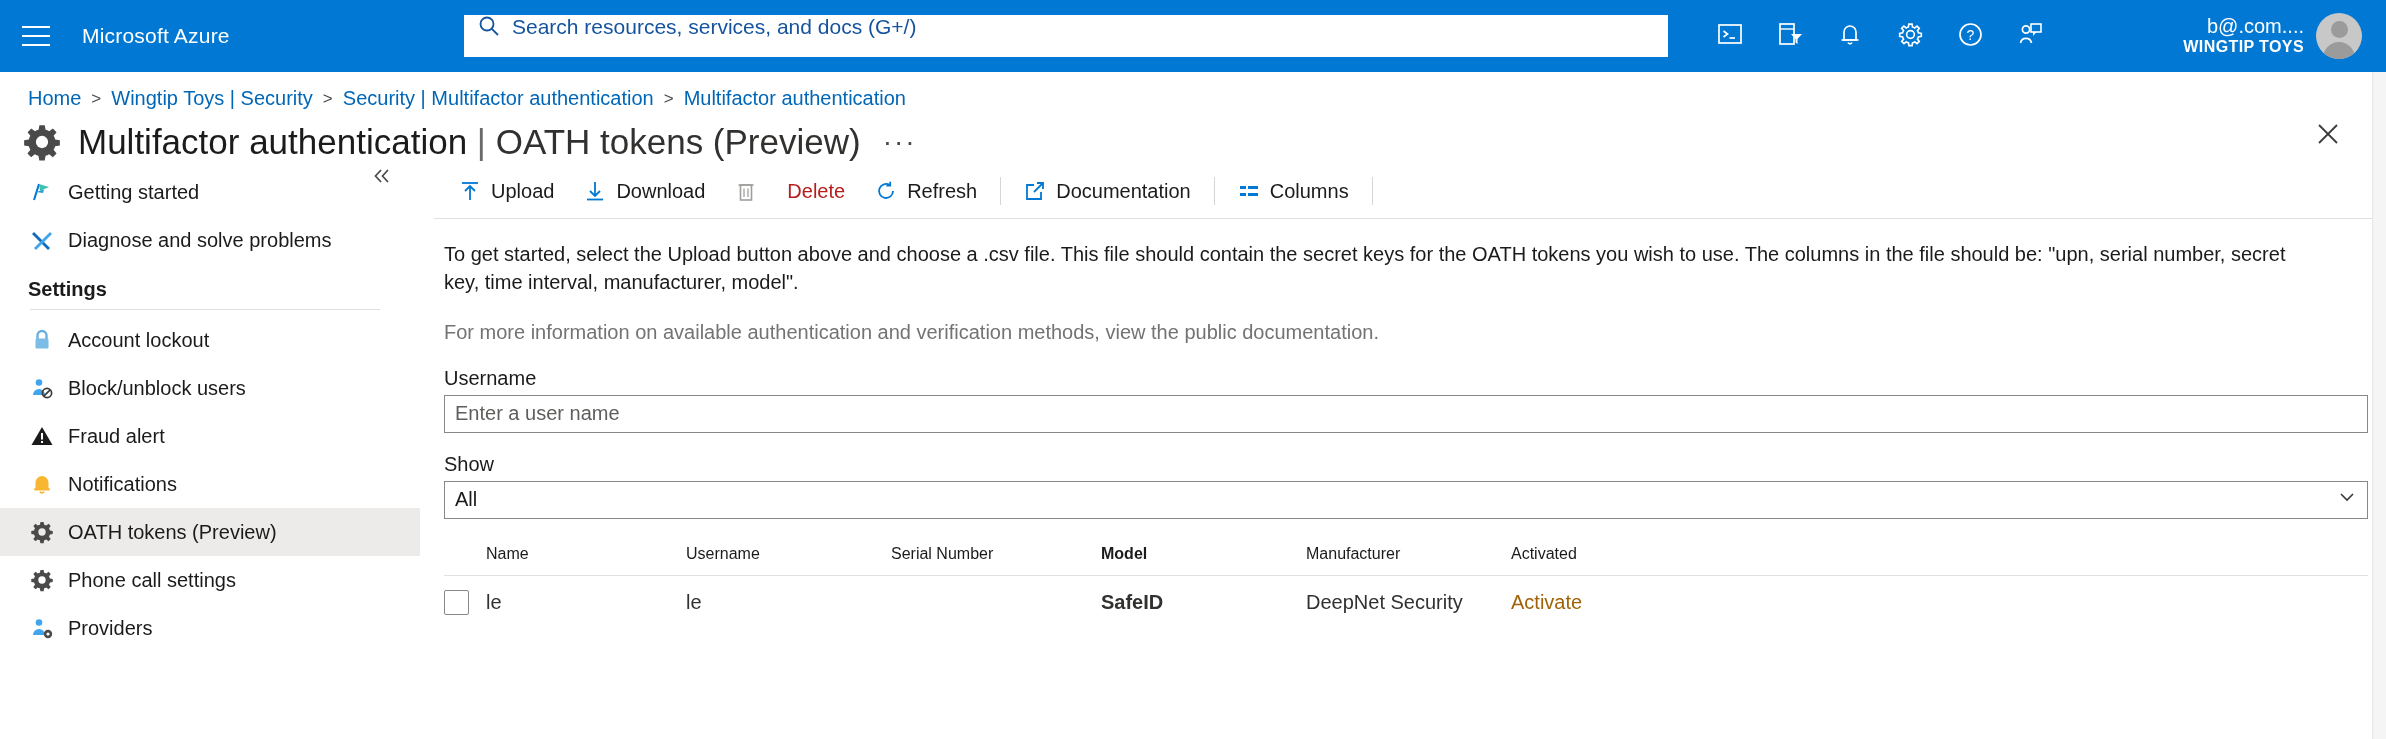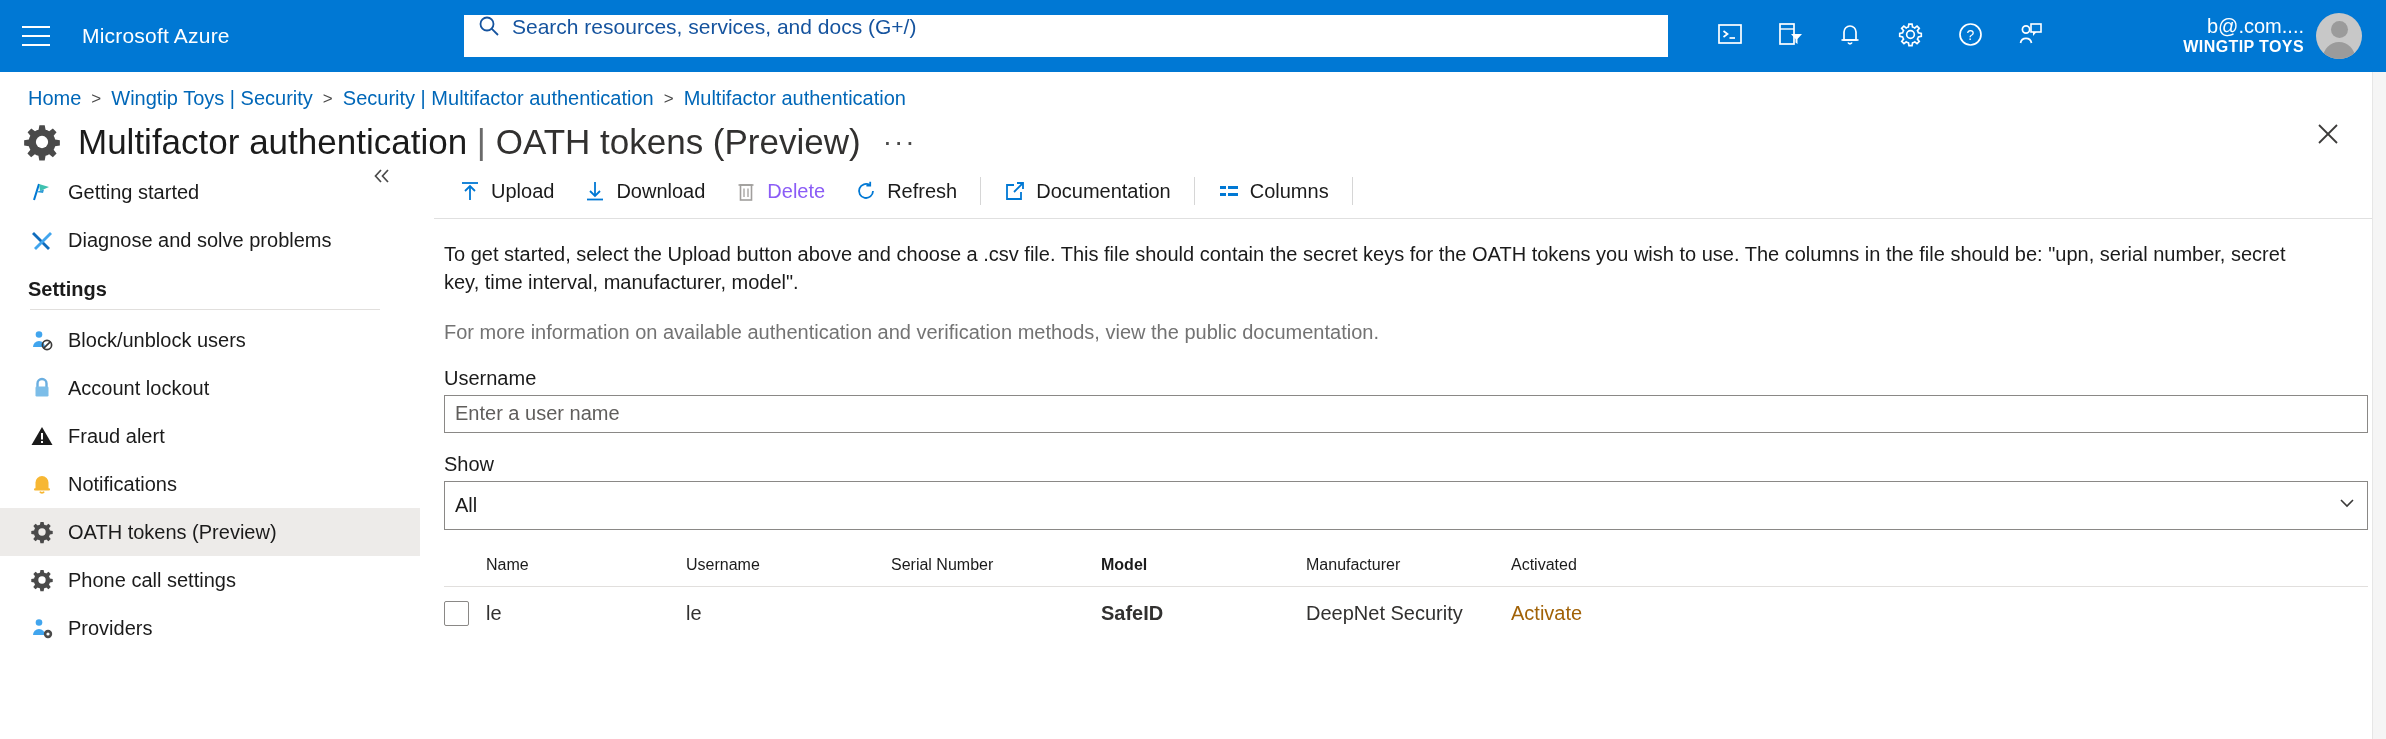"Delete" .cmd.disabled { color: #8b5cf6 -> #b91c1c; gap: none -> 20px }
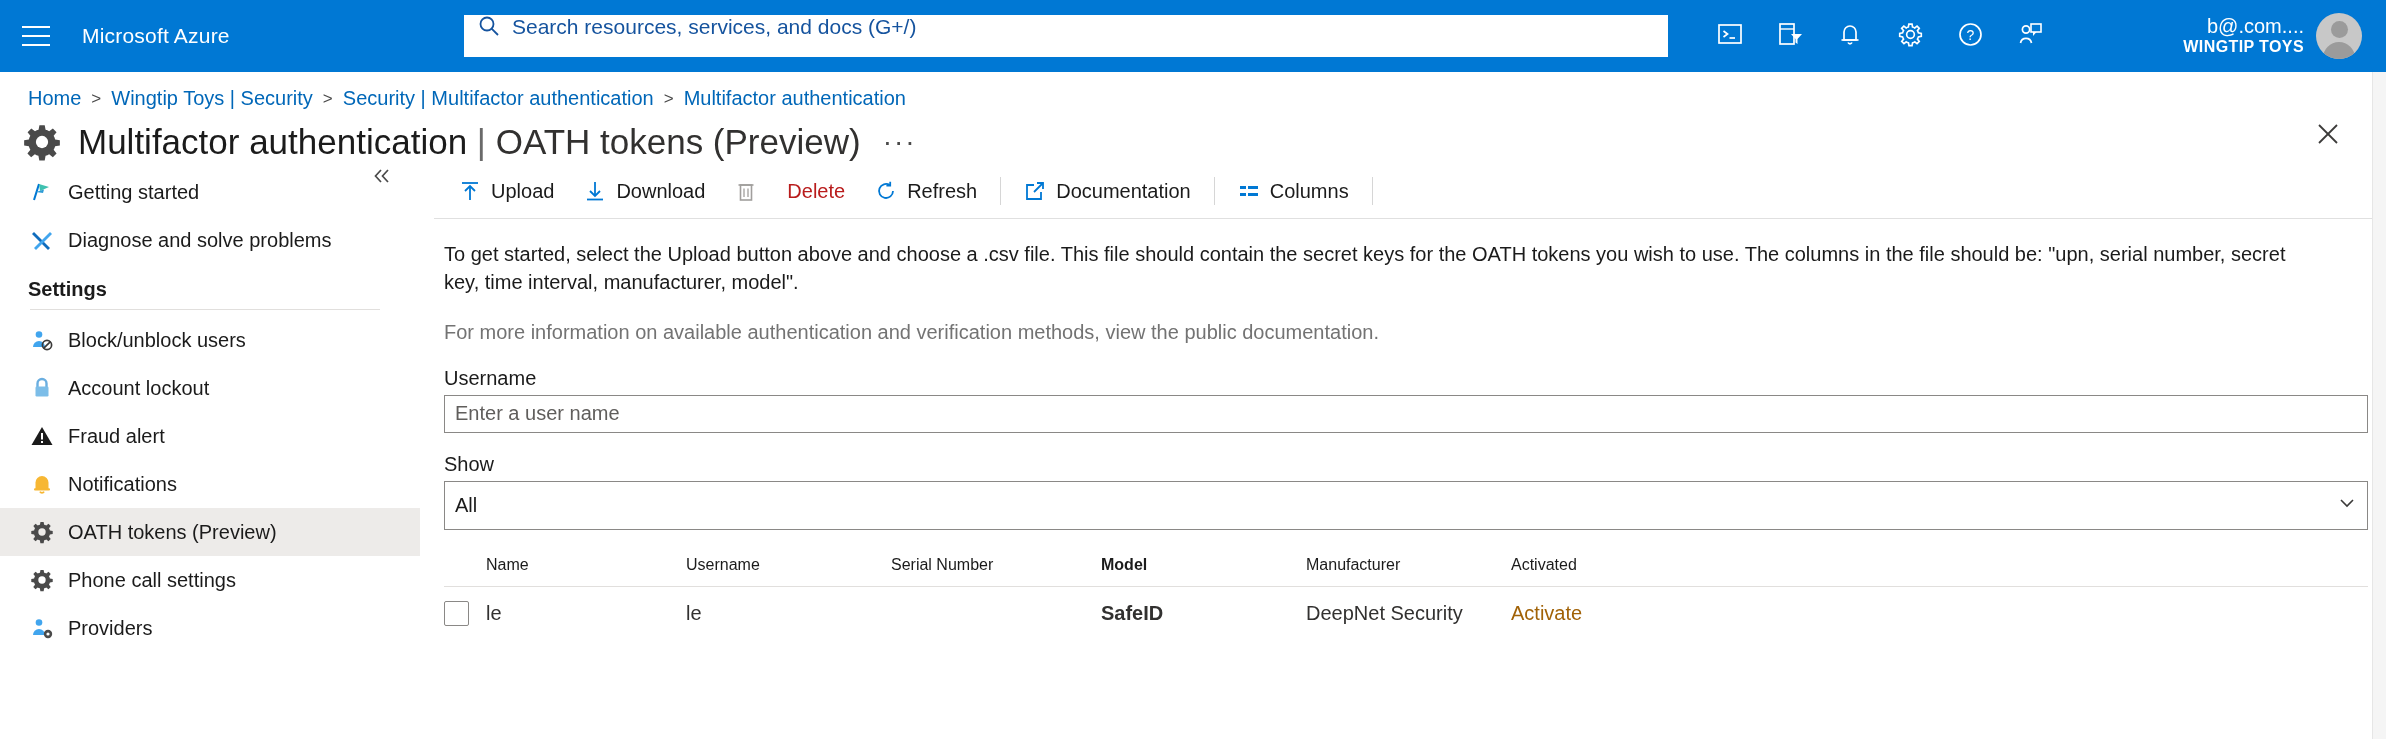"Block/unblock users" div.nav-item { order: before "Account lockout" -> after "Account lockout" }
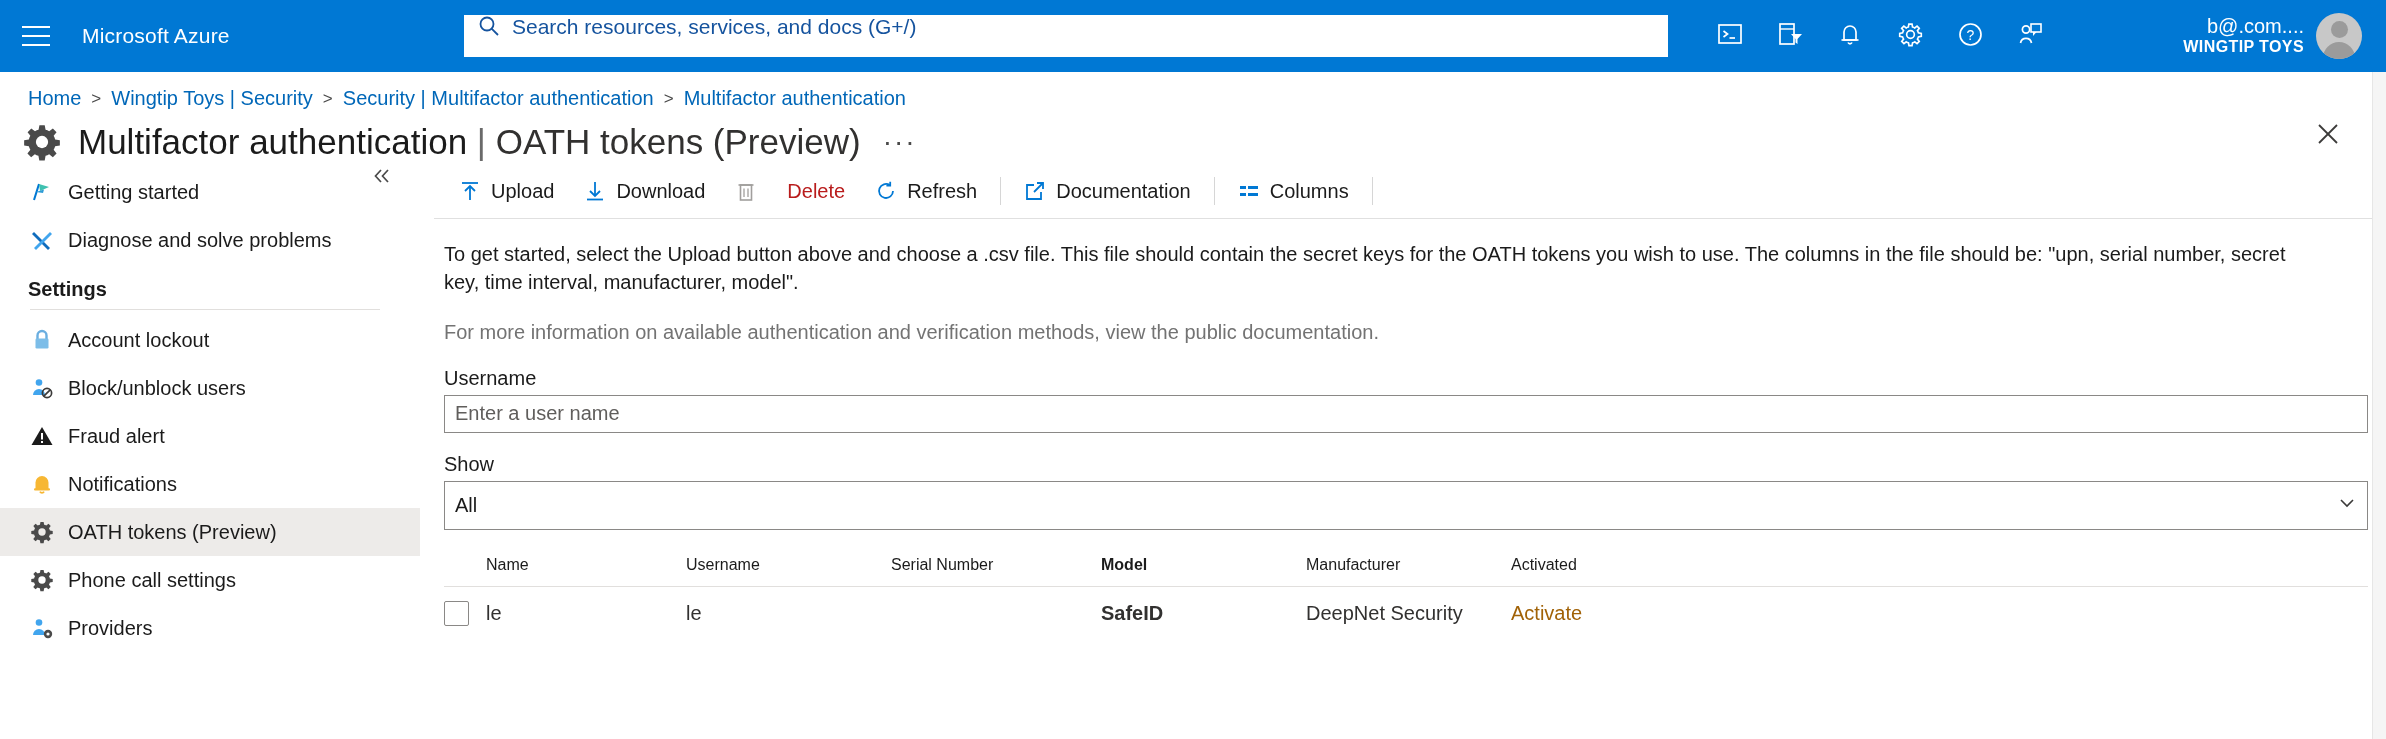"All" .selectfield { height: 49px -> 38px }
